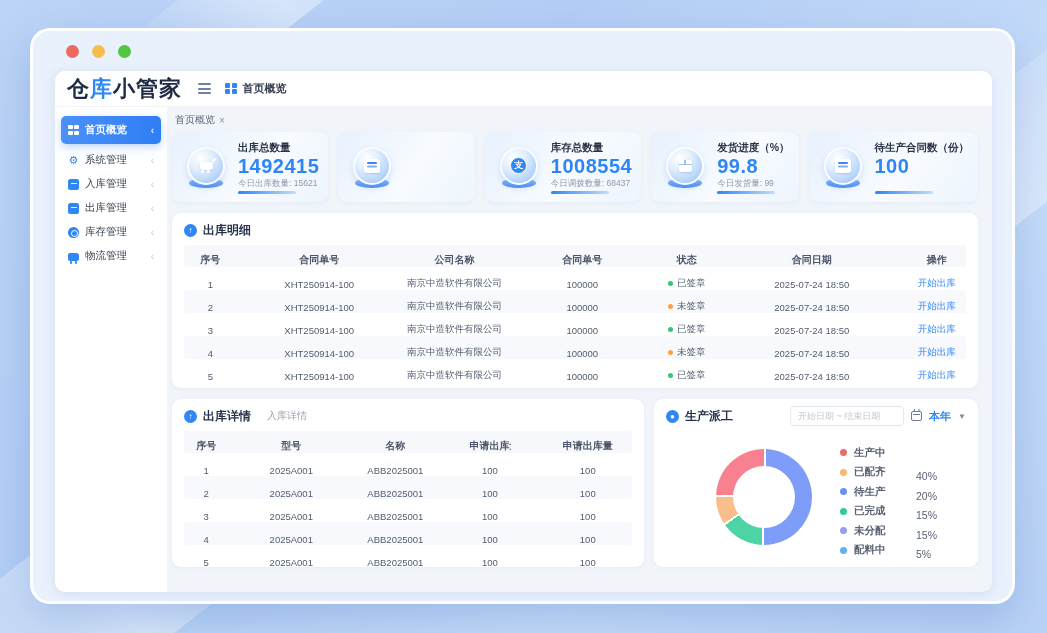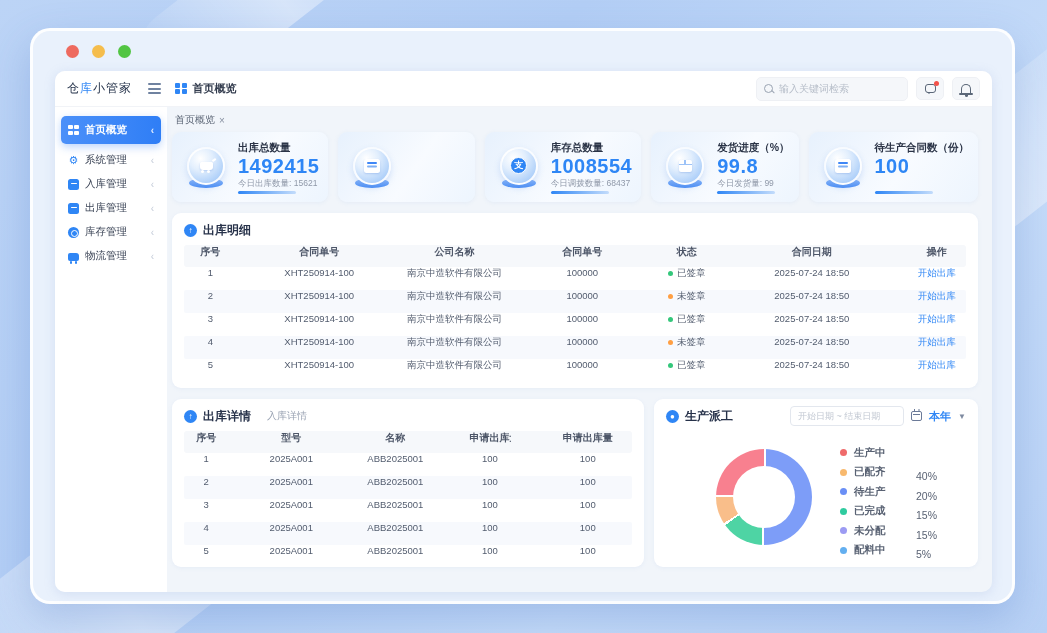"仓库小管家" .logo { font-size: 12px -> 22px; font-weight: 400 -> 700 }
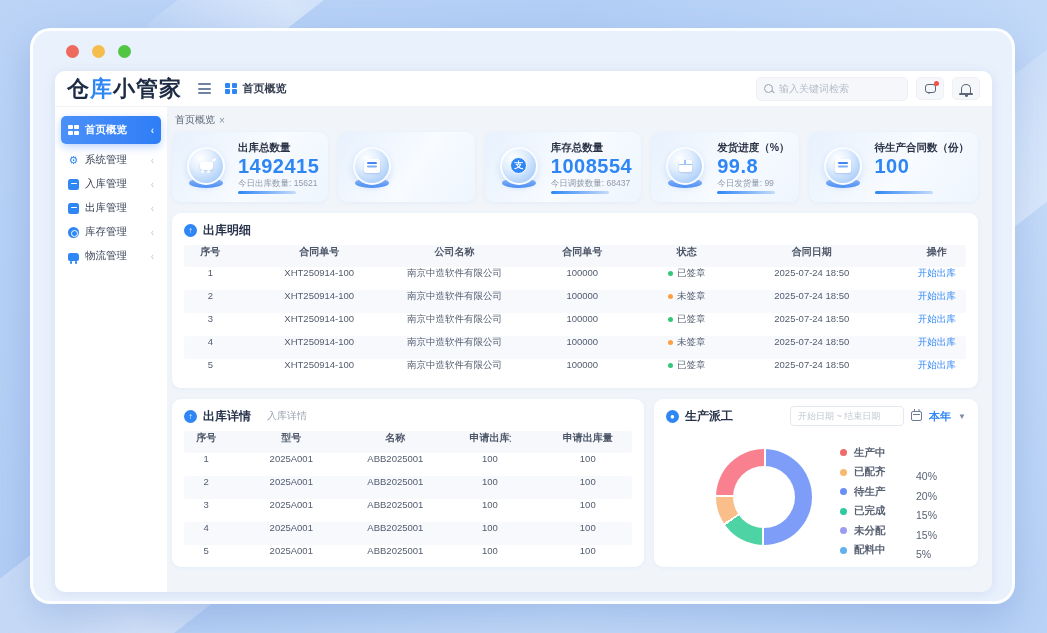"输入关键词检索" div.hdr-right { html: <div> <div> <span></span> <input> </div> <div> <span></span> <span></span> </div> <div> <span></span> </div> </div> -> none }
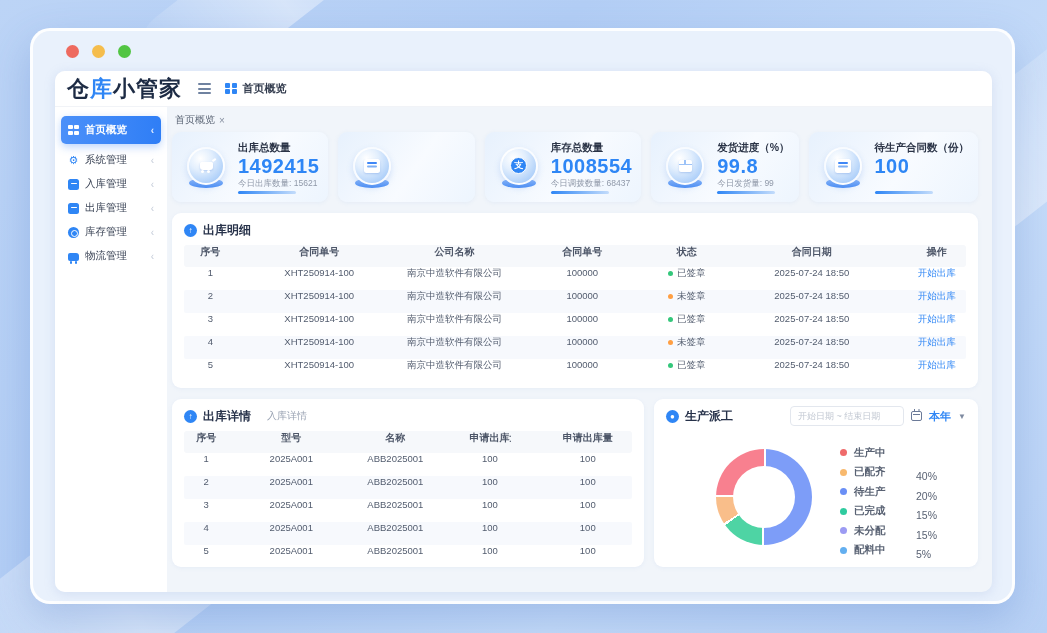"序号" .thead, .trow { align-items: flex-start -> flex-end }
